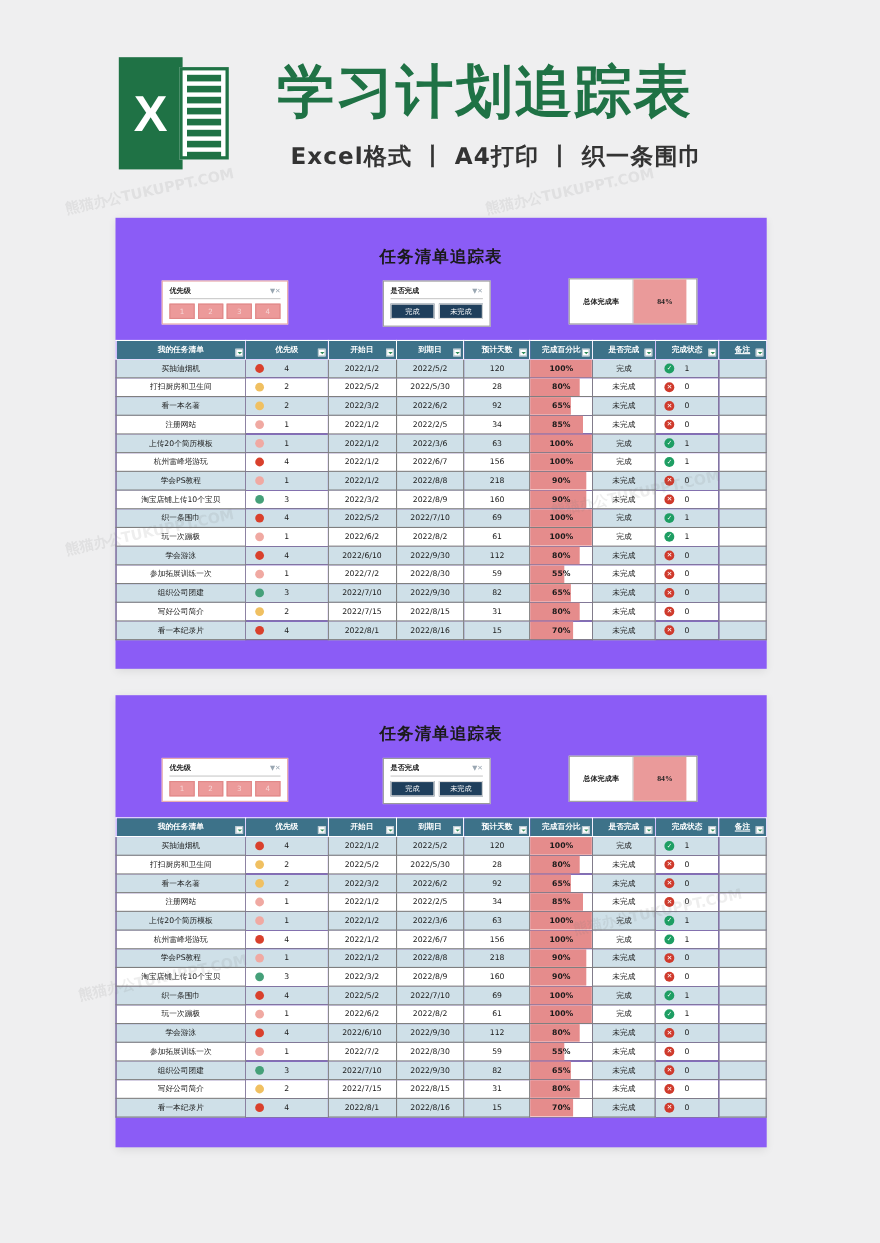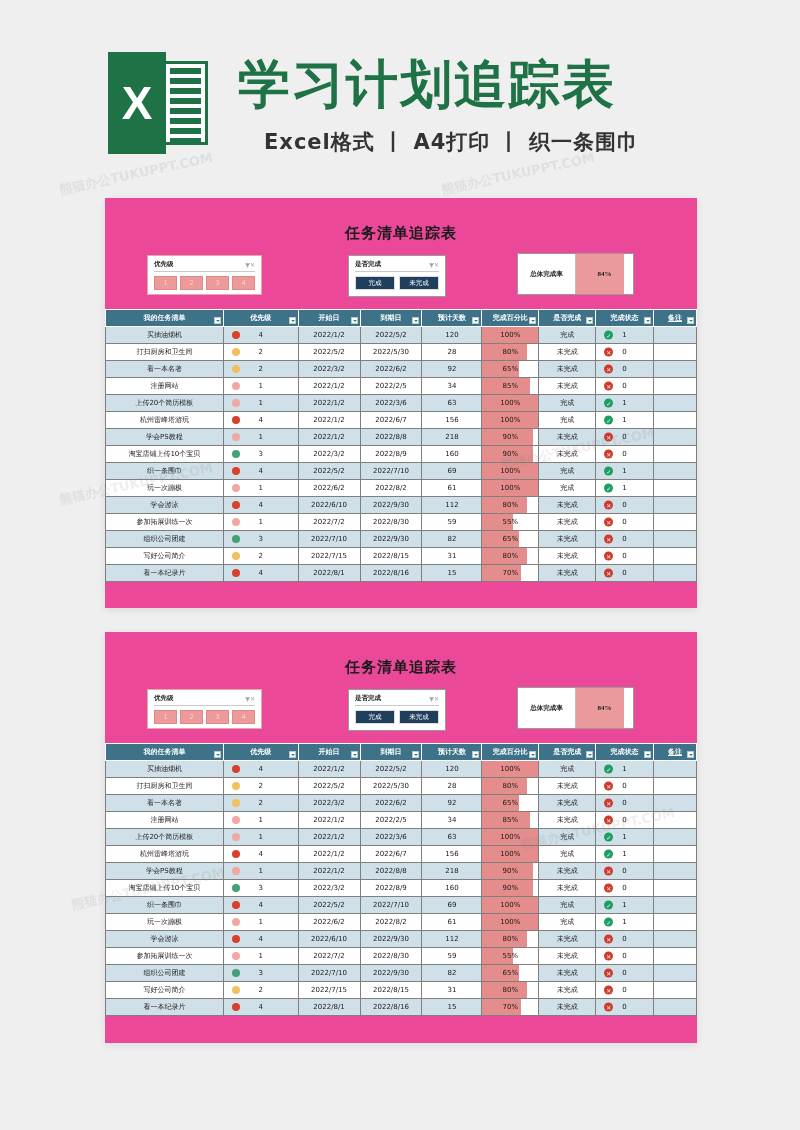"学习计划追踪表" .banner-title { left: 238px -> 252px }
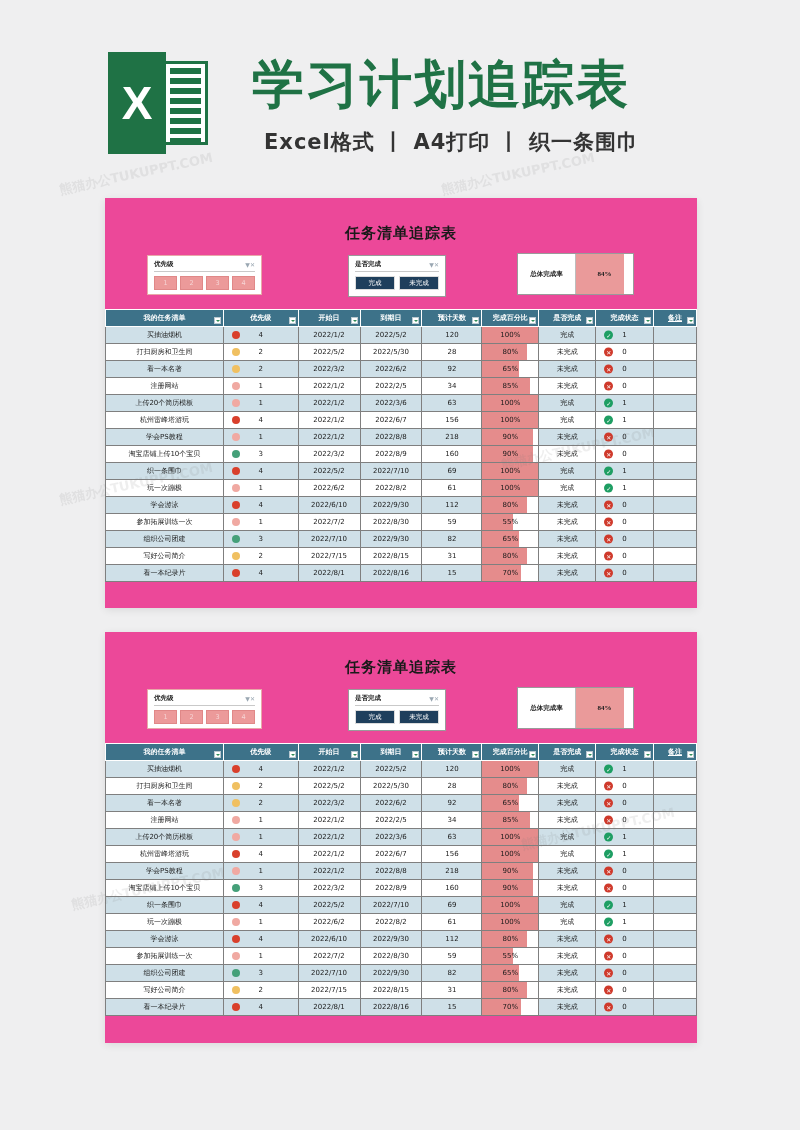"任务清单追踪表" .page { background: #ec4899 -> #8b5cf6 }
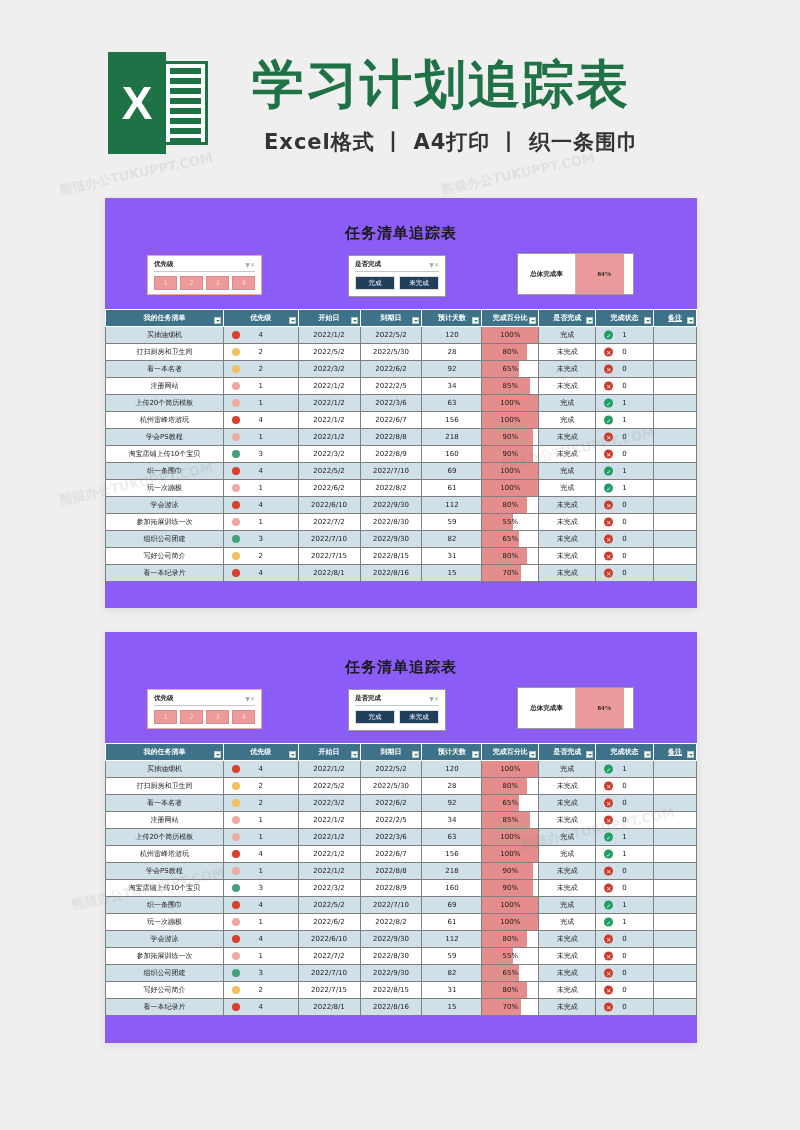"100%" .c-pct { font-weight: none -> bold }
